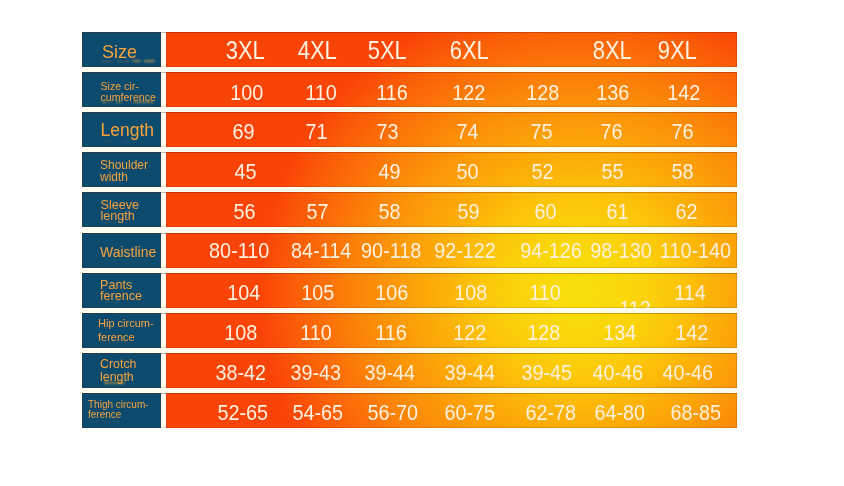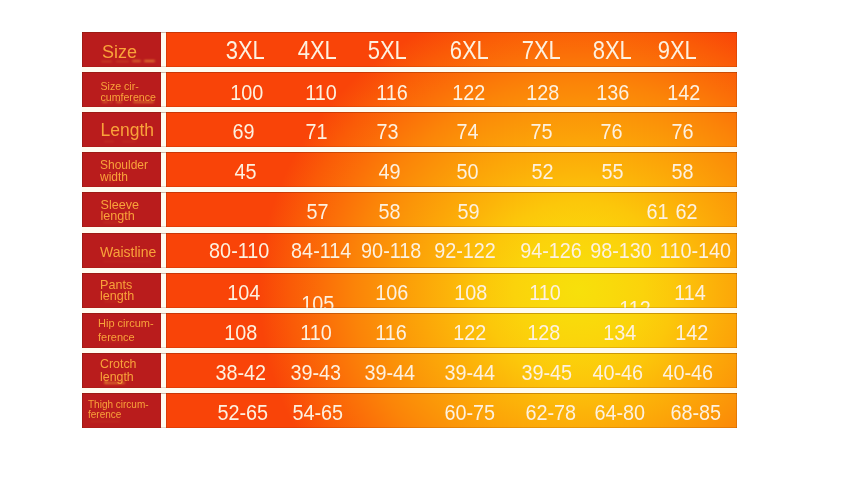"Size" .rlabel { background: #b91c1c -> #0c4a6e }
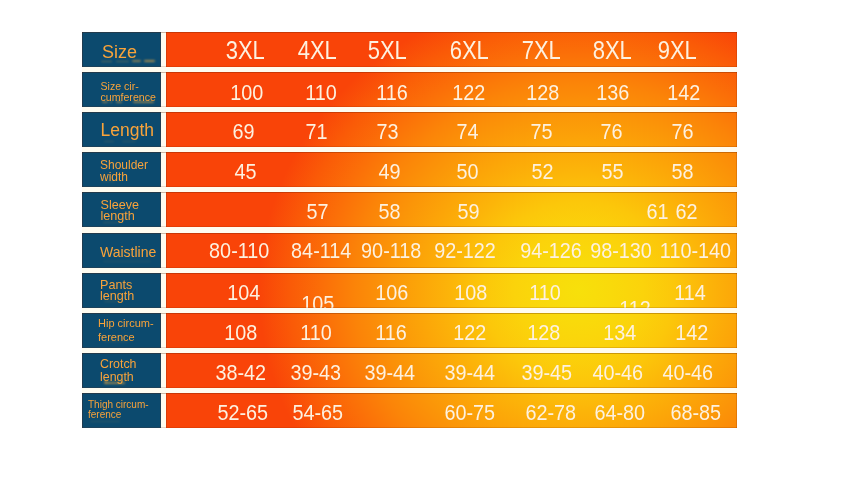"7XL" div.cell { html: <div><span>7XL</span></div> -> none }
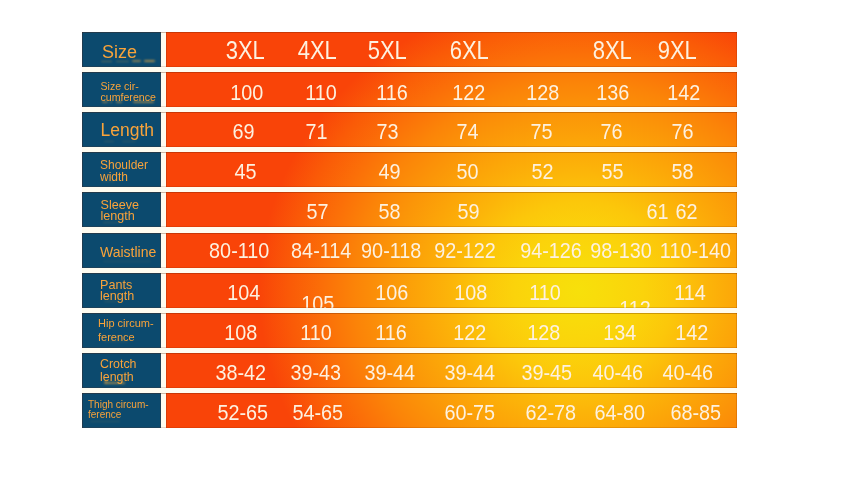"56" div.cell { html: none -> <div><span>56</span></div> }
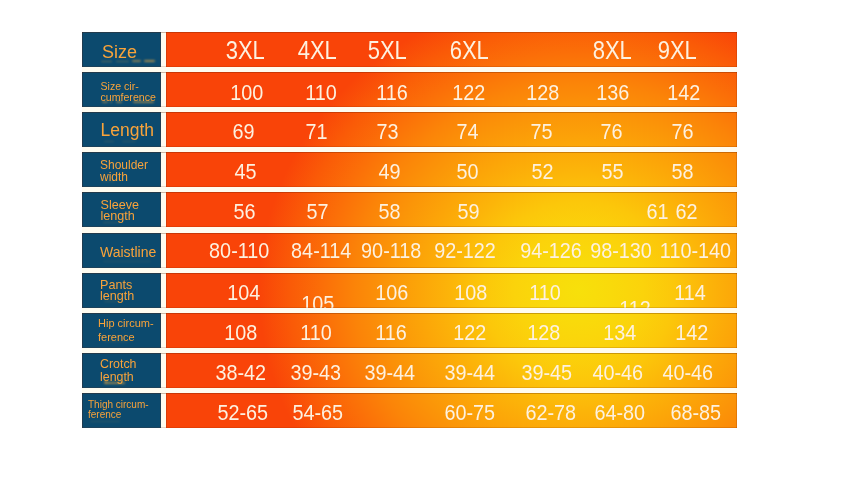"60" div.cell { html: none -> <div><span>60</span></div> }
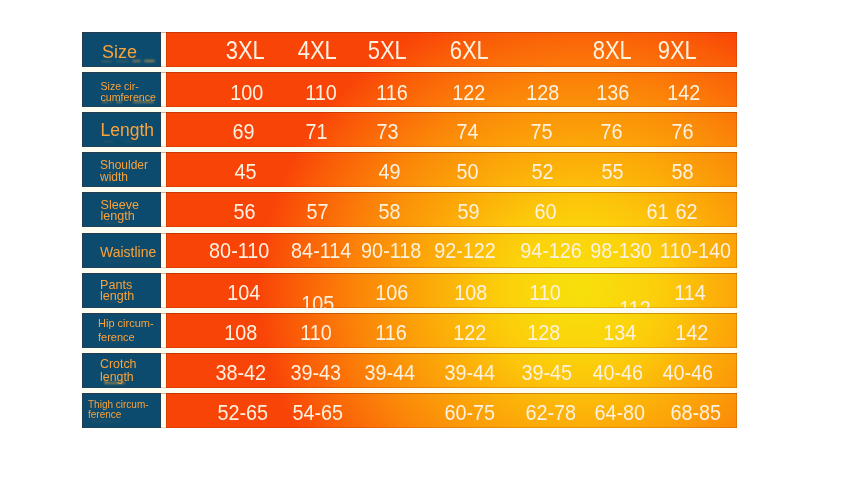"61" .r4 .c5 { padding-left: 40px -> none }
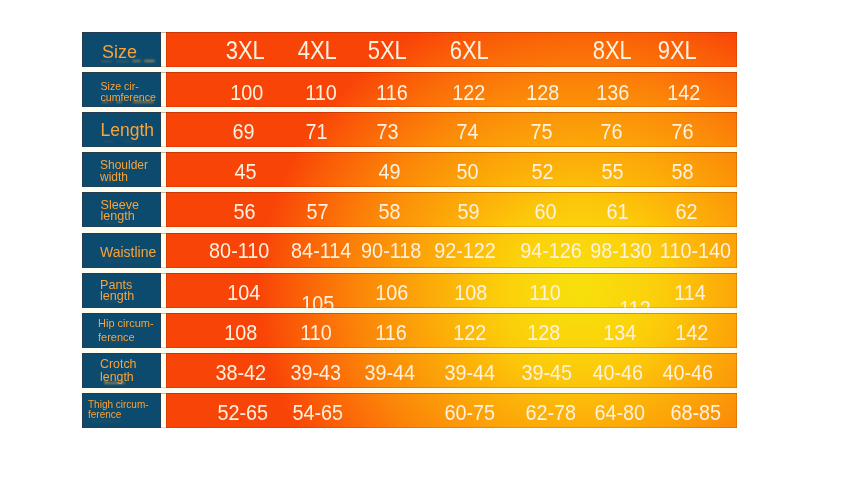"Pants" span.txt { text: length -> ference }
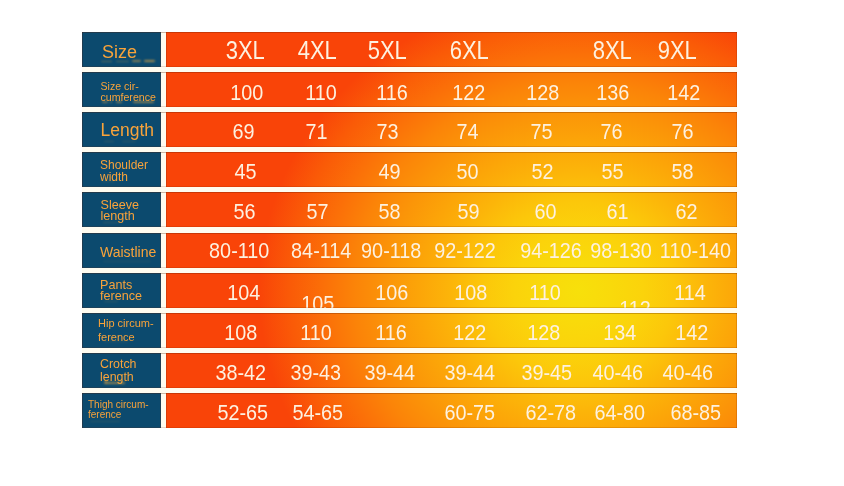"105" .r6 .c1 { margin-top: 11px -> none }
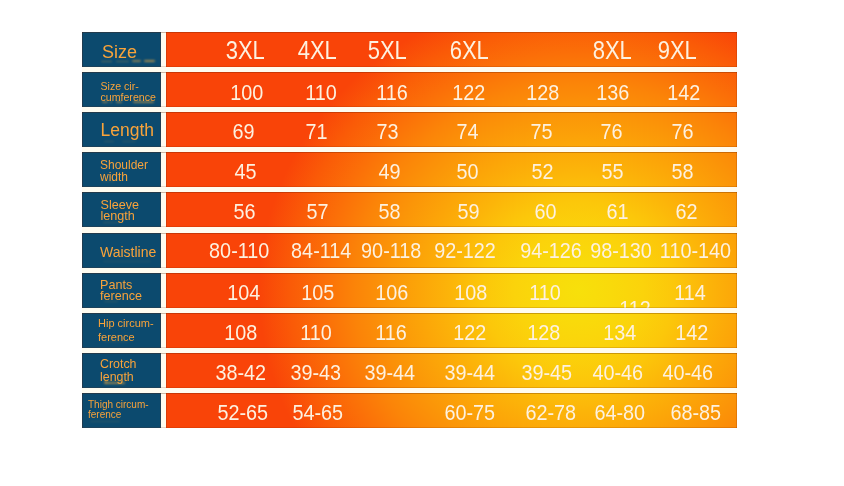"56-70" div.cell { html: none -> <div><span>56-70</span></div> }
